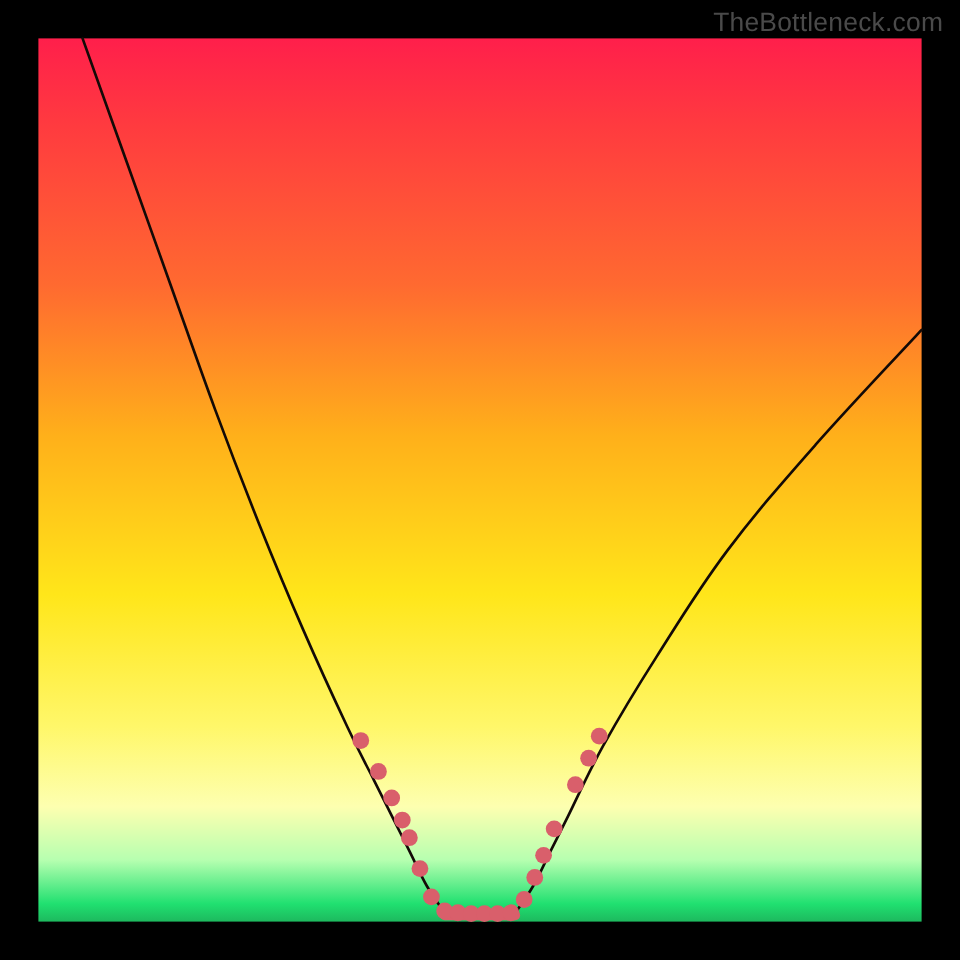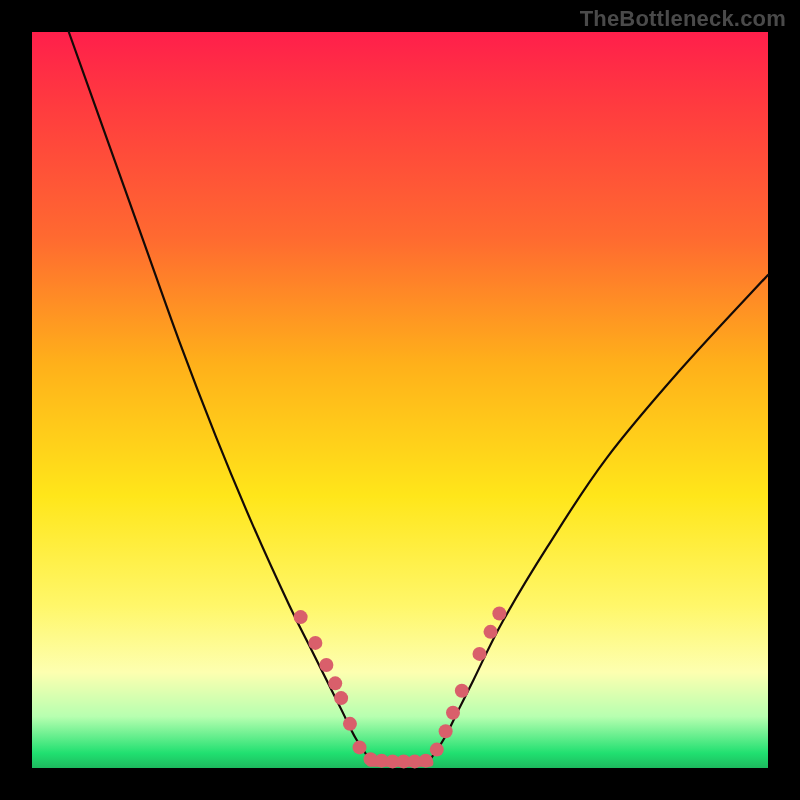"TheBottleneck.com" .watermark { font-weight: 700 -> 400 }
